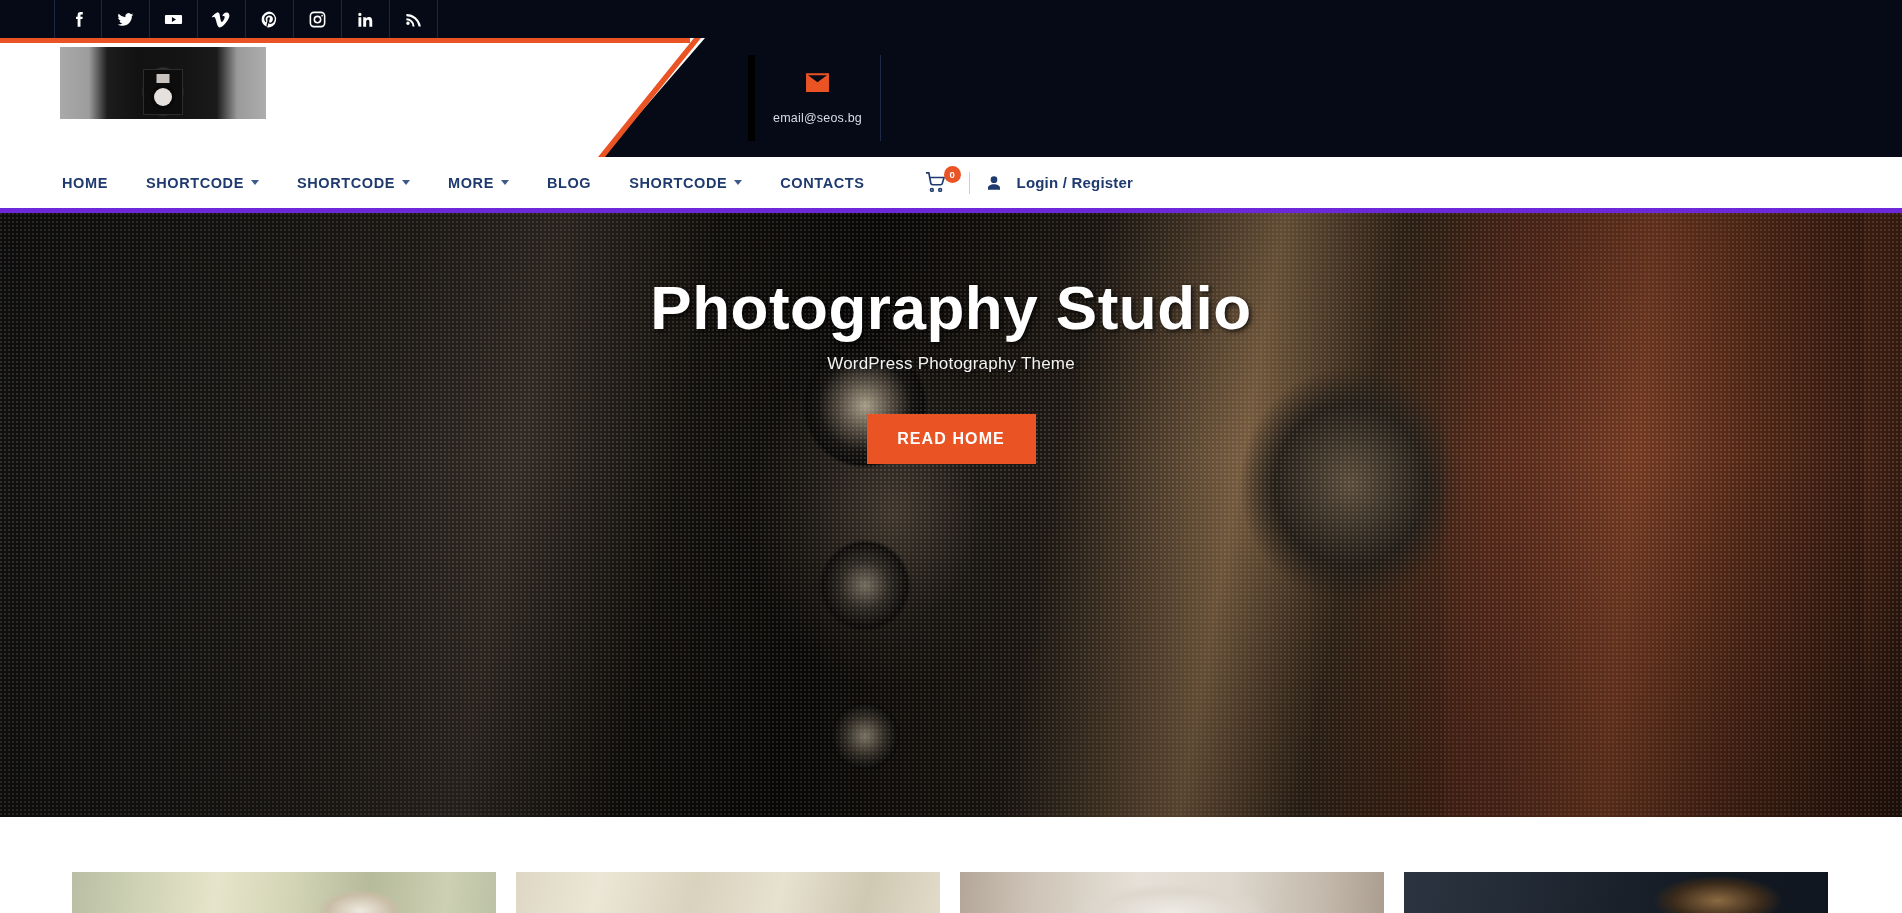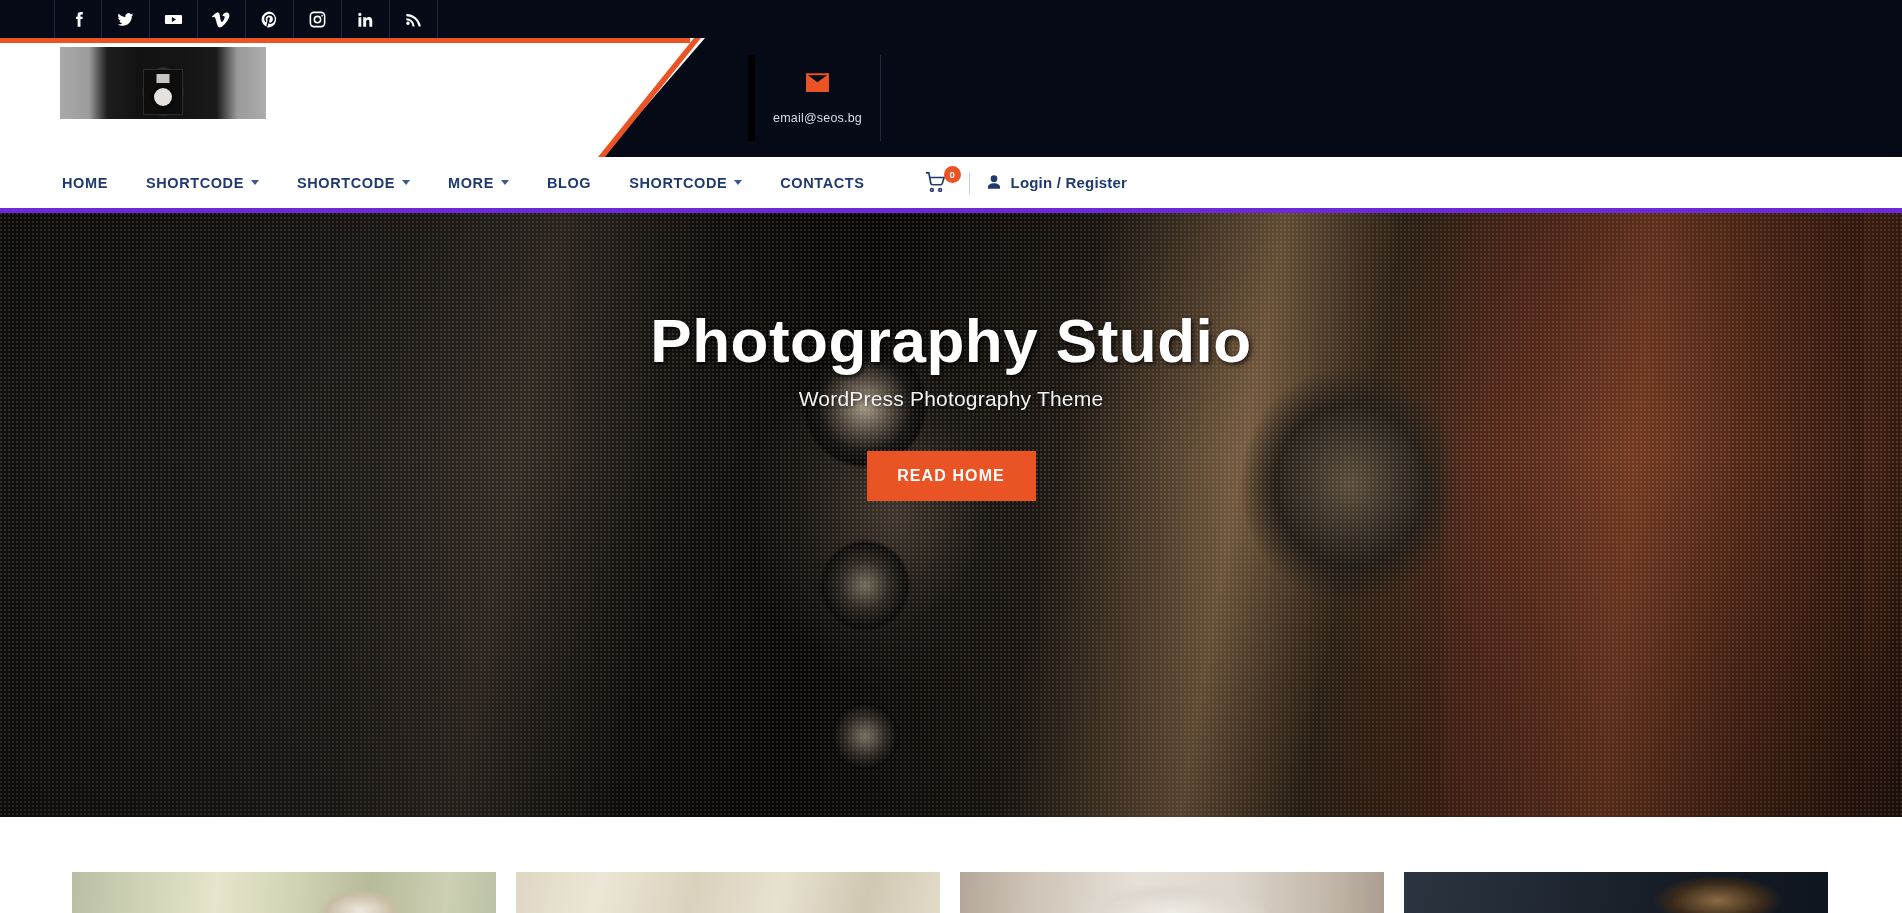"Login / Register" .login-wrap { align-items: flex-start -> flex-end; gap: 9px -> 15px }
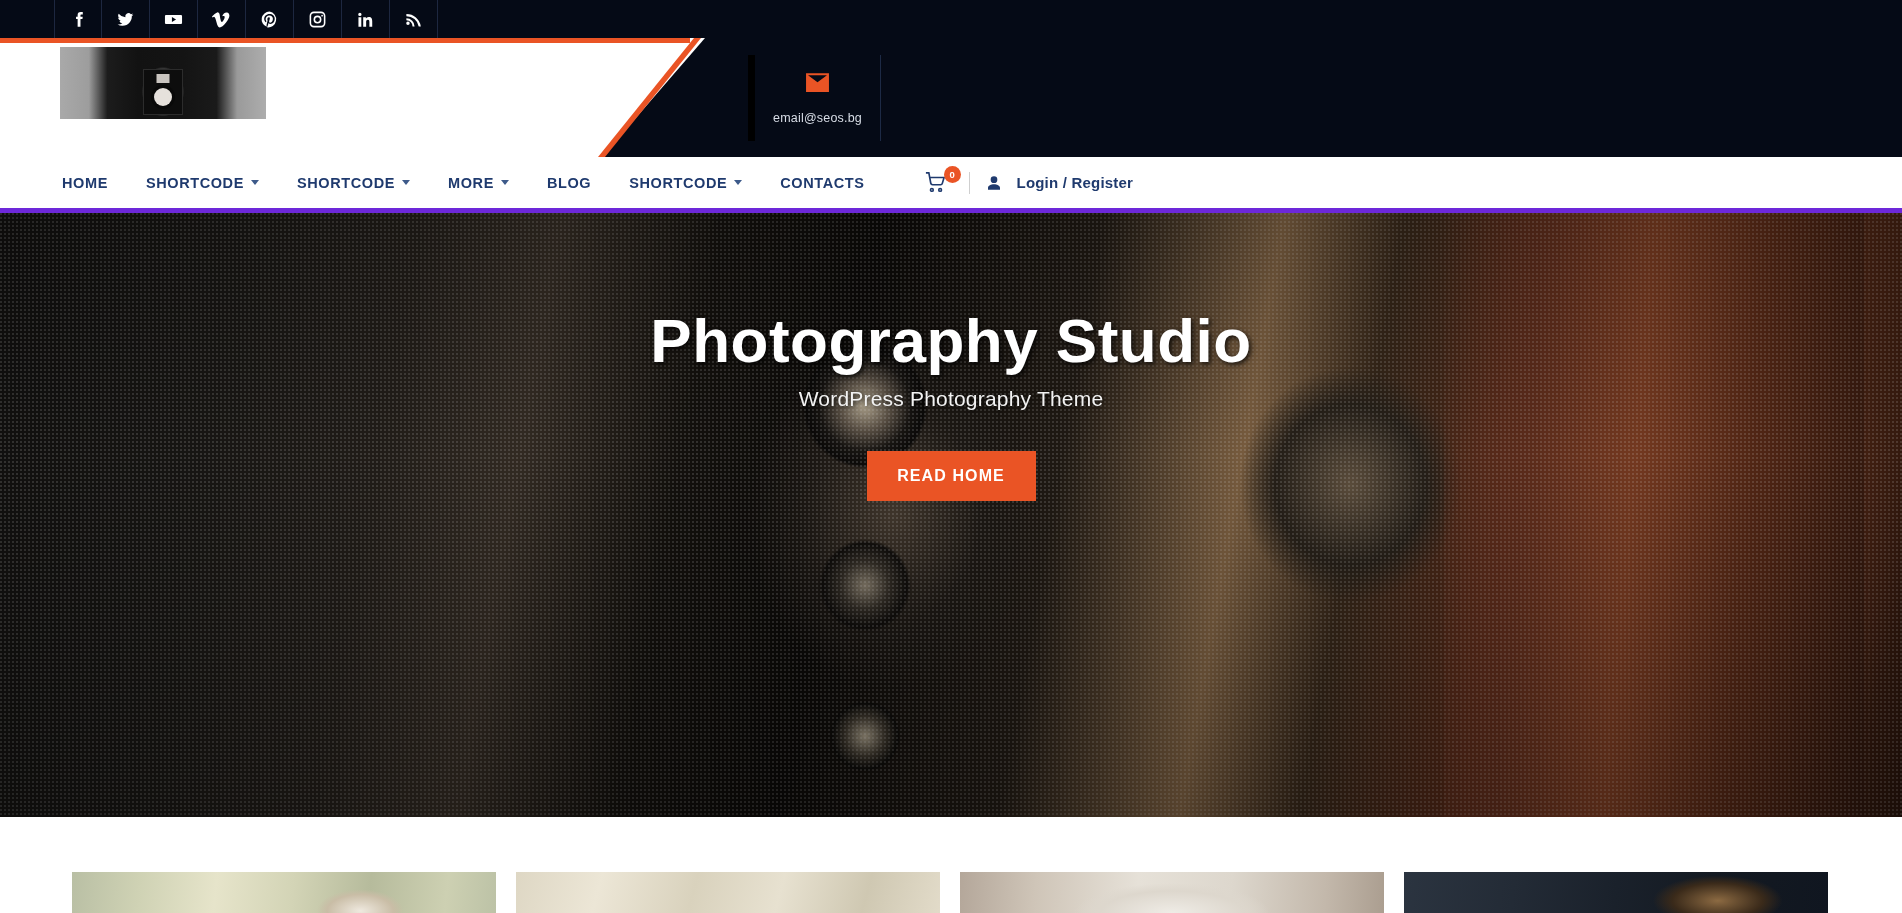"Photography Studio" .hero-content { padding-top: 95px -> 62px }
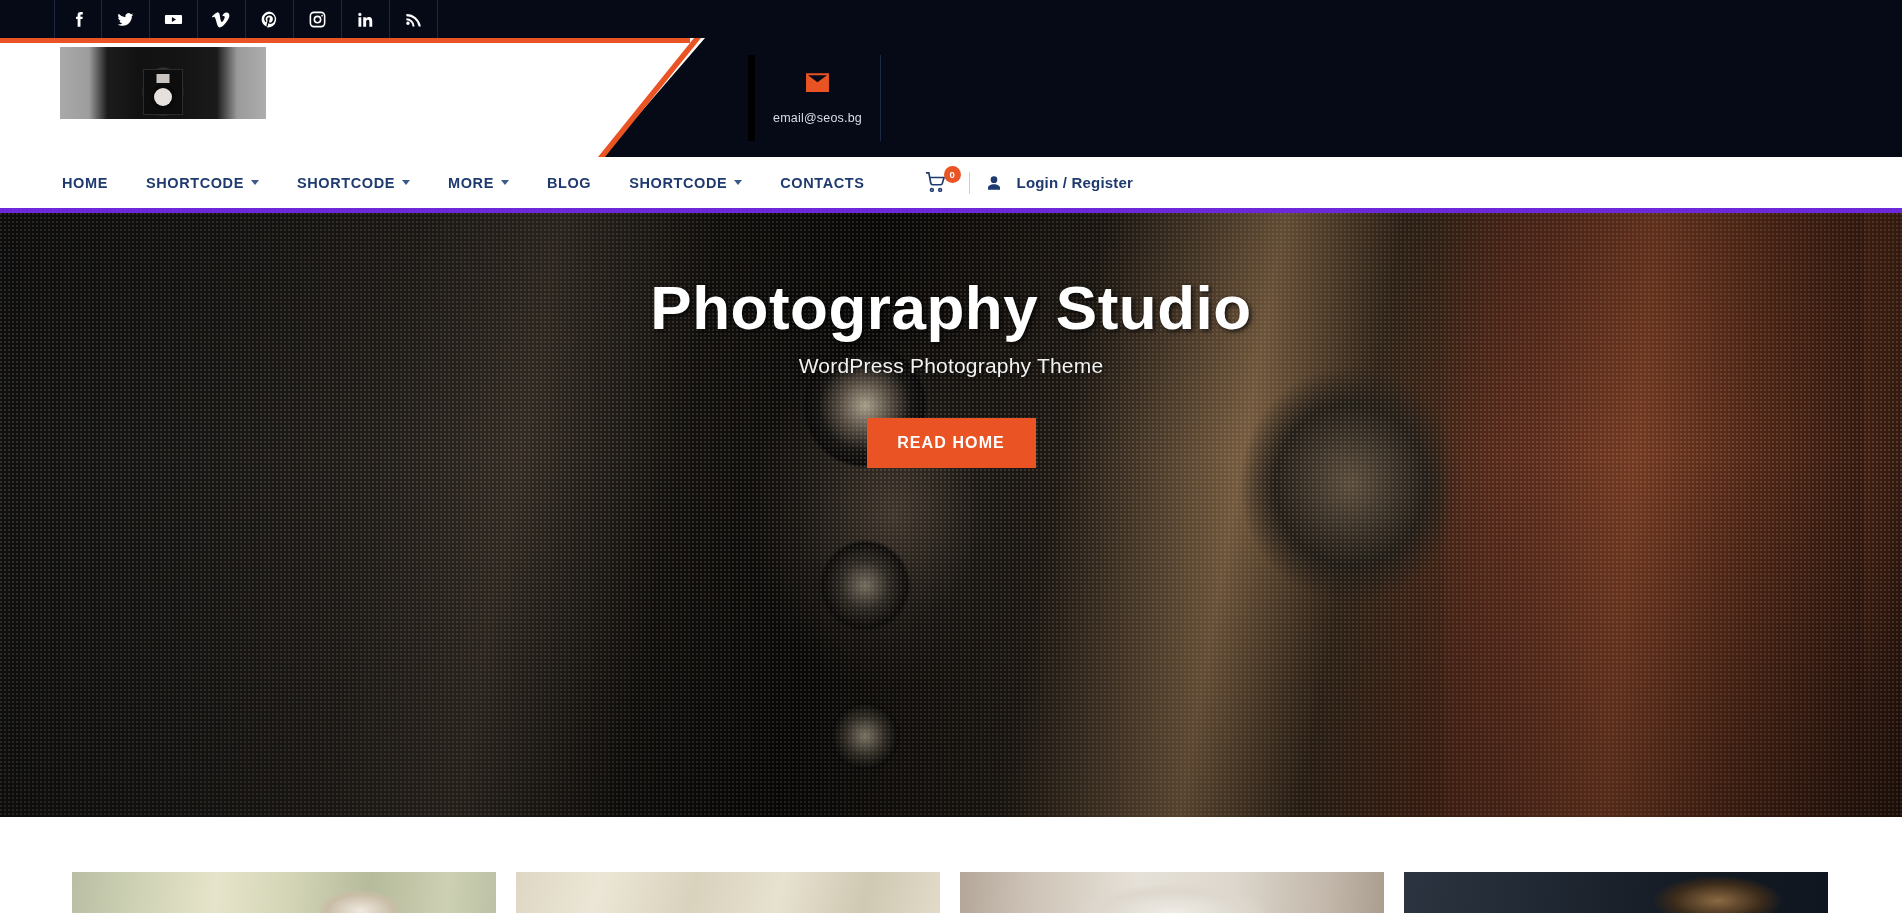"WordPress Photography Theme" .hero-subtitle { font-size: 21px -> 17px }
